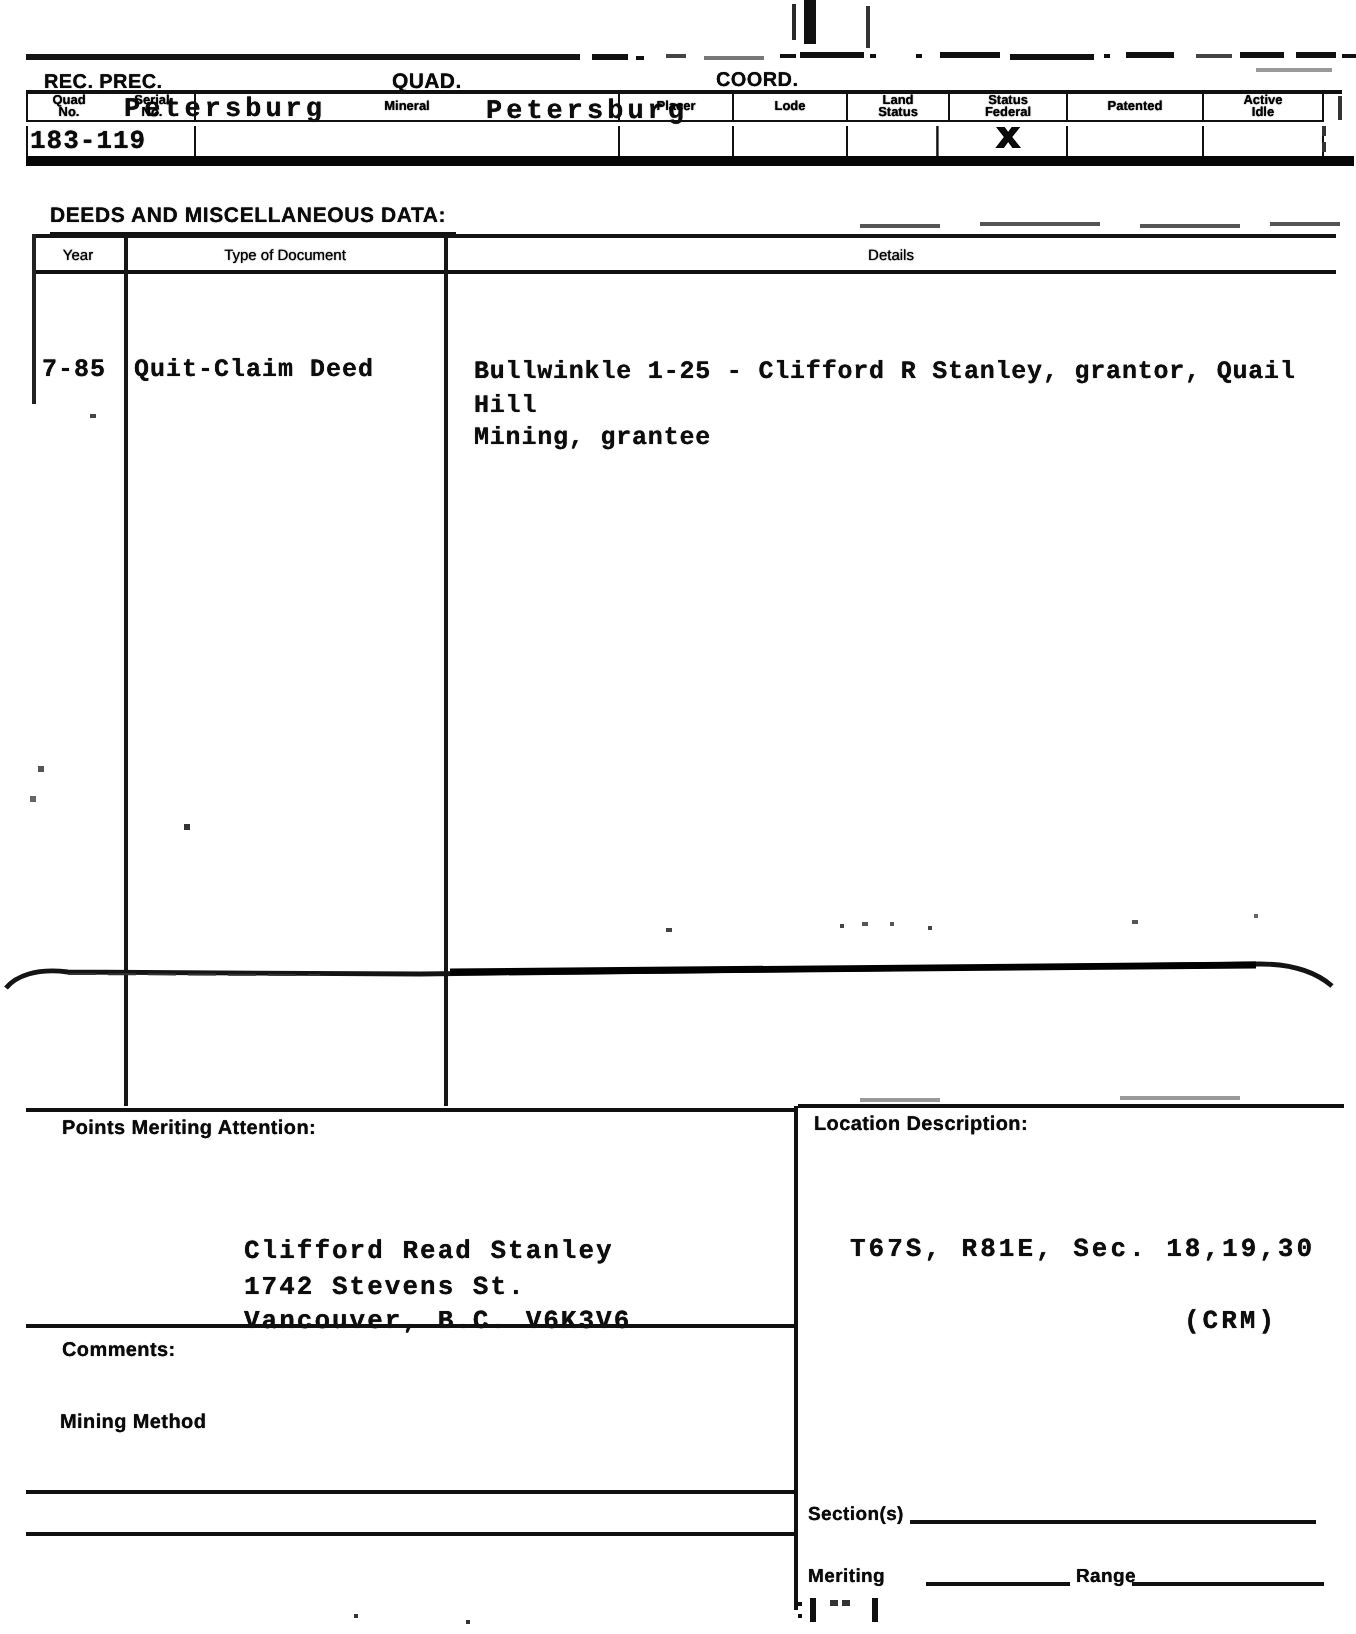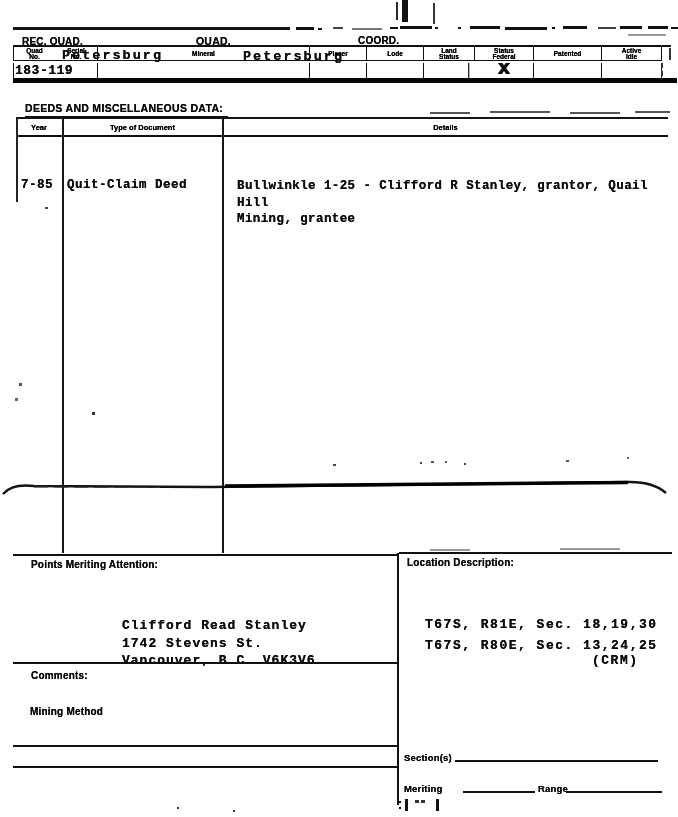"REC. QUAD." span.lbl { text: QUAD -> PREC }
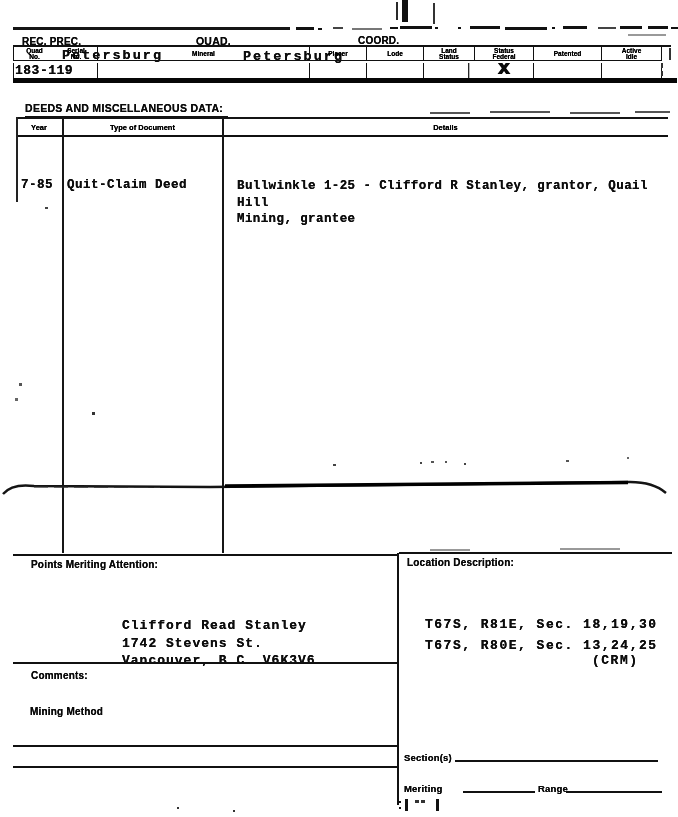"Year" .dh { font-weight: bold -> normal }
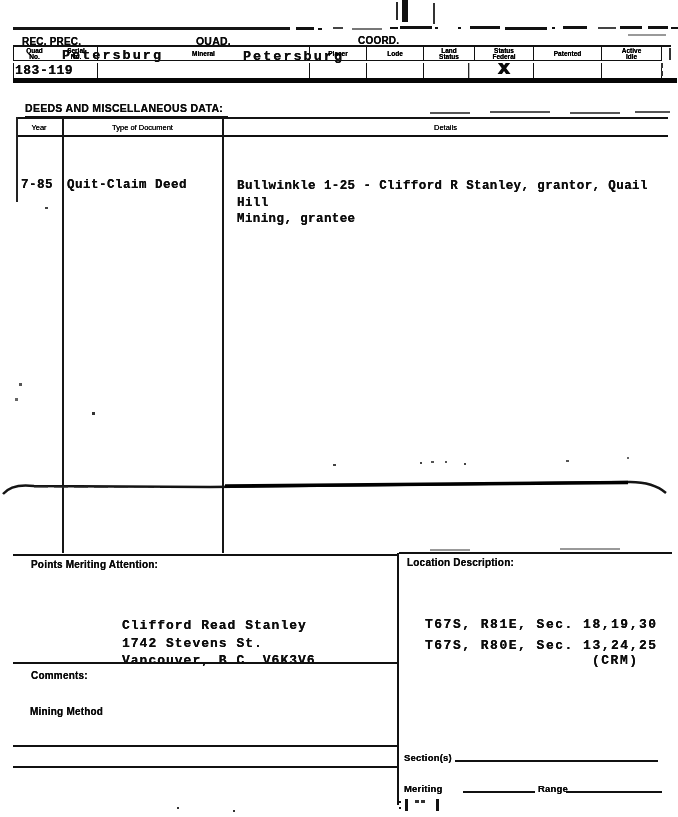"T67S, R80E, Sec. 13,24,25" span.mono { html: <span>T67S, R80E, Sec. 13,24,25</span> -> none }
